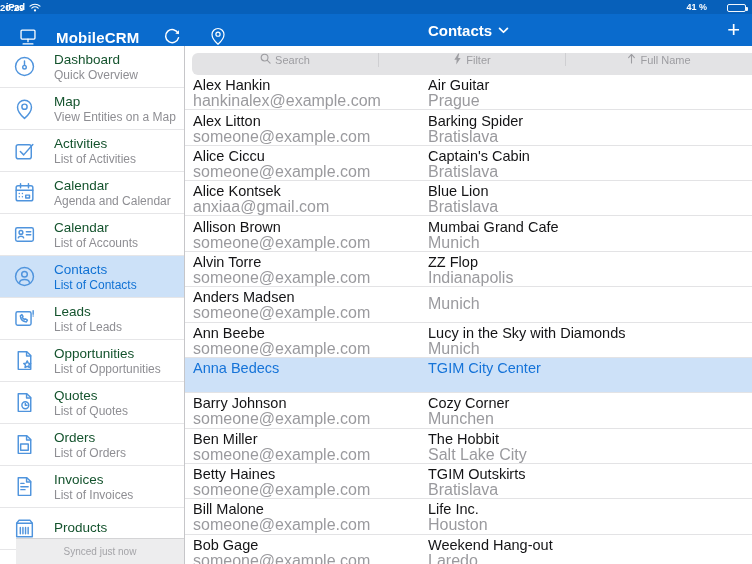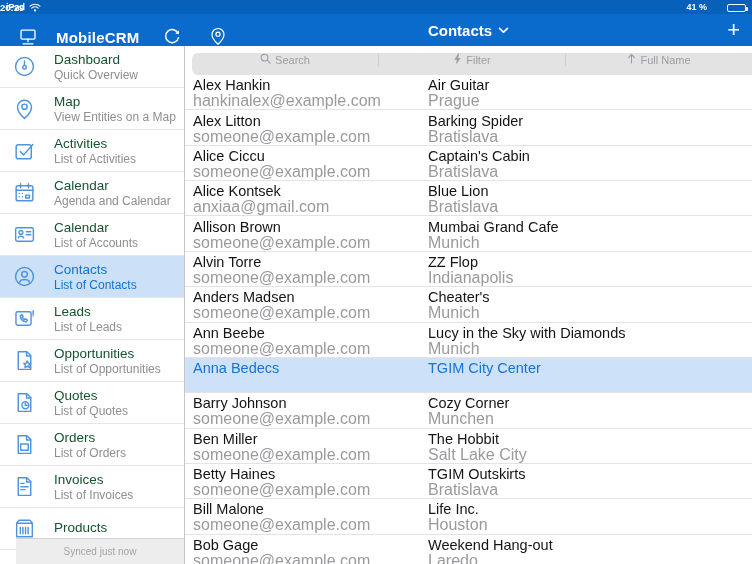"Cheater's" span.cell-main { html: <span>Cheater's</span> -> none }
